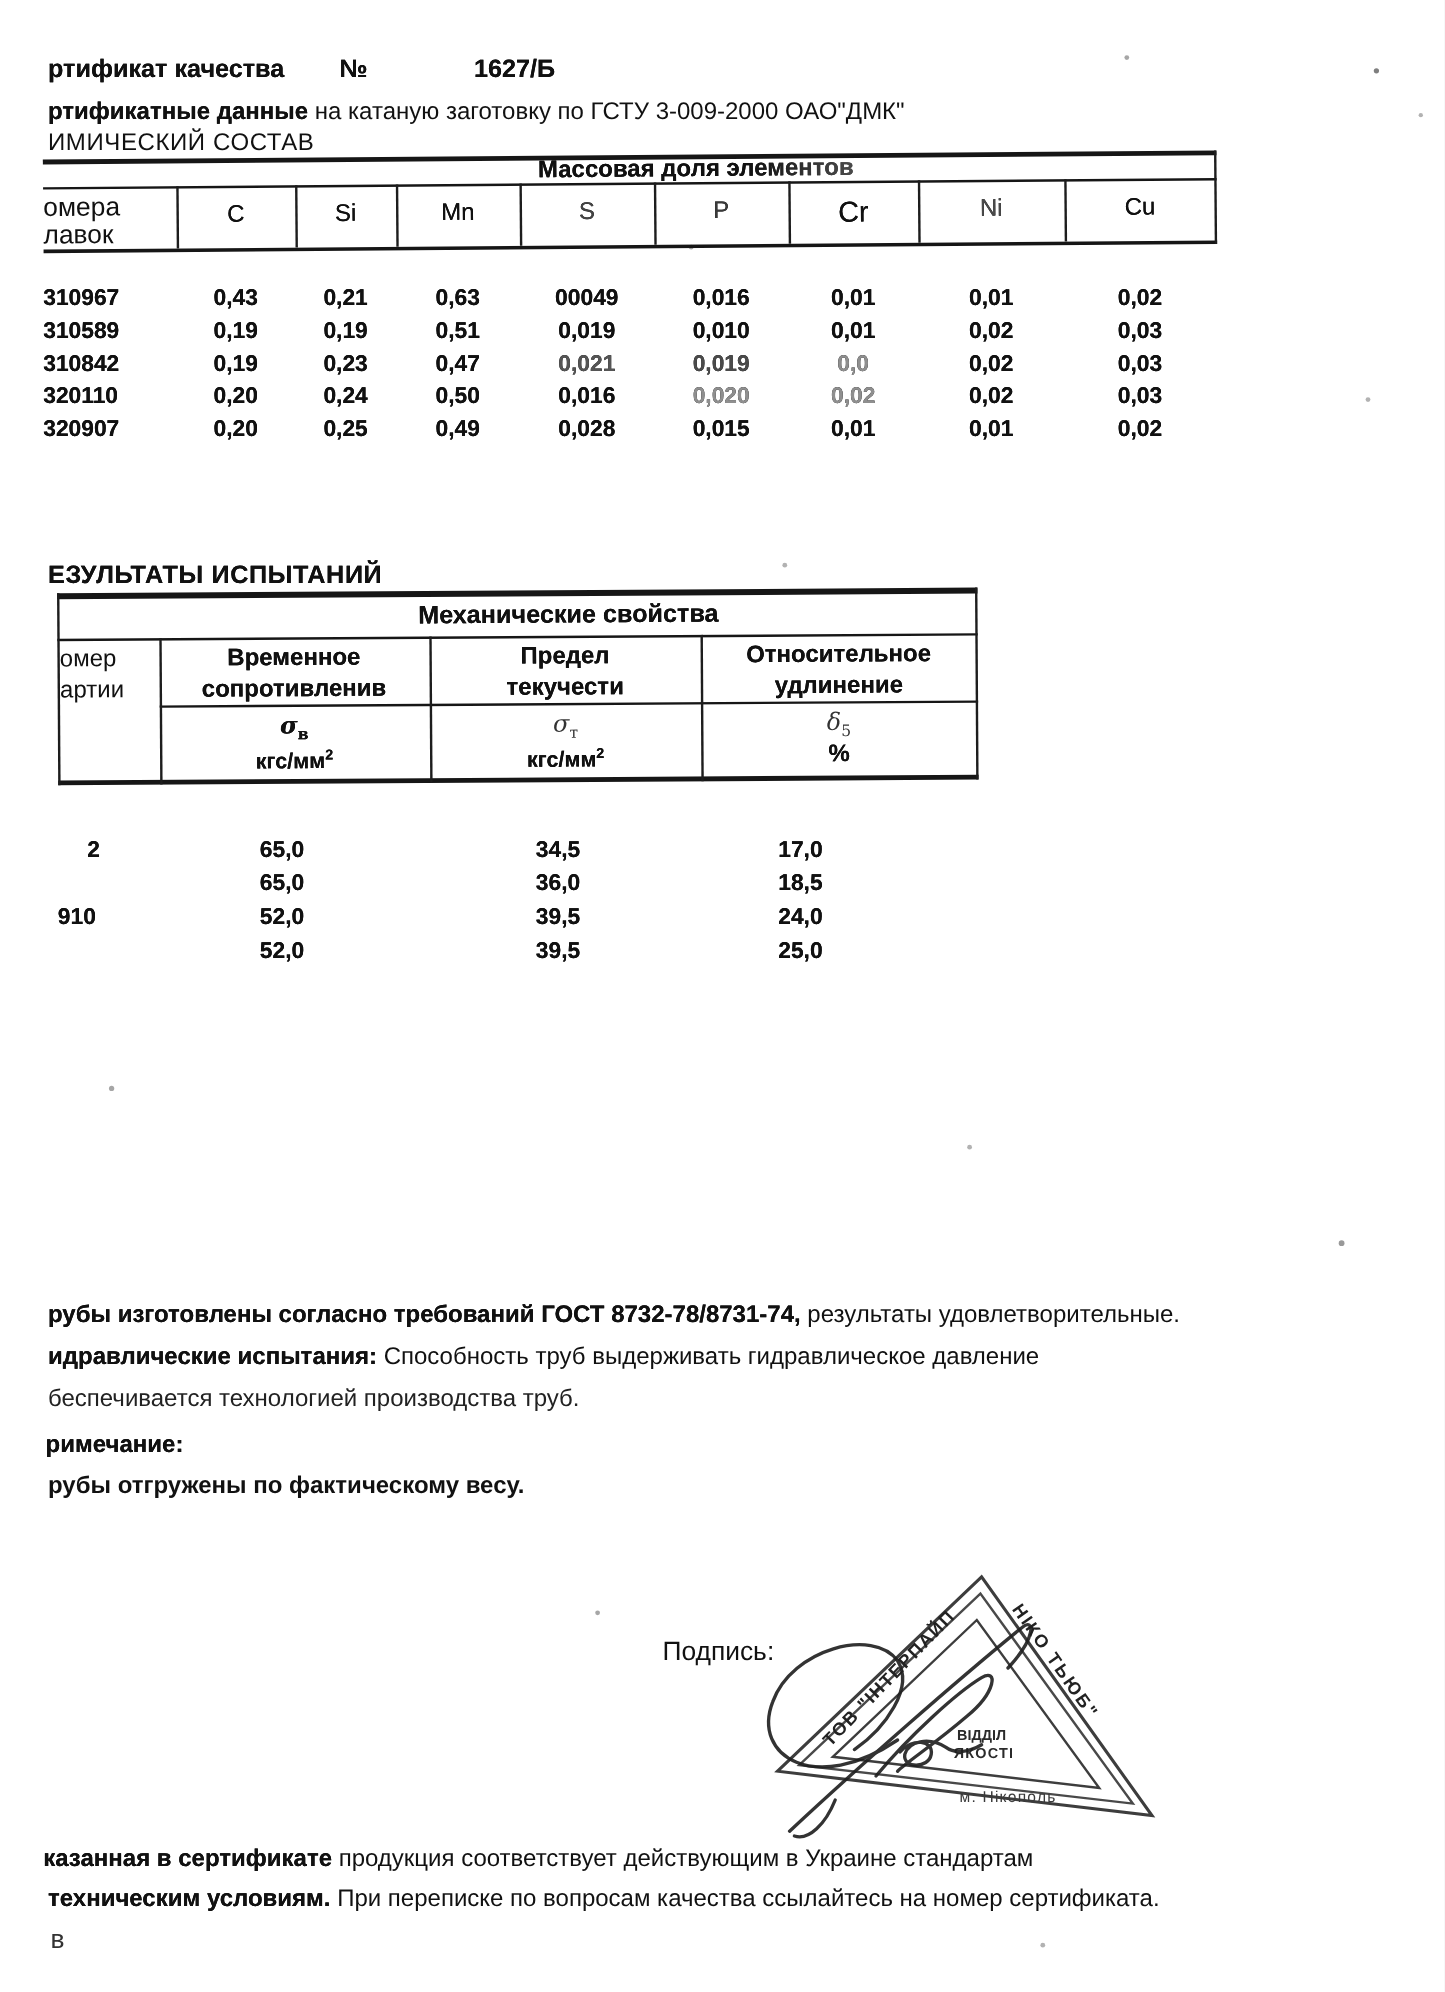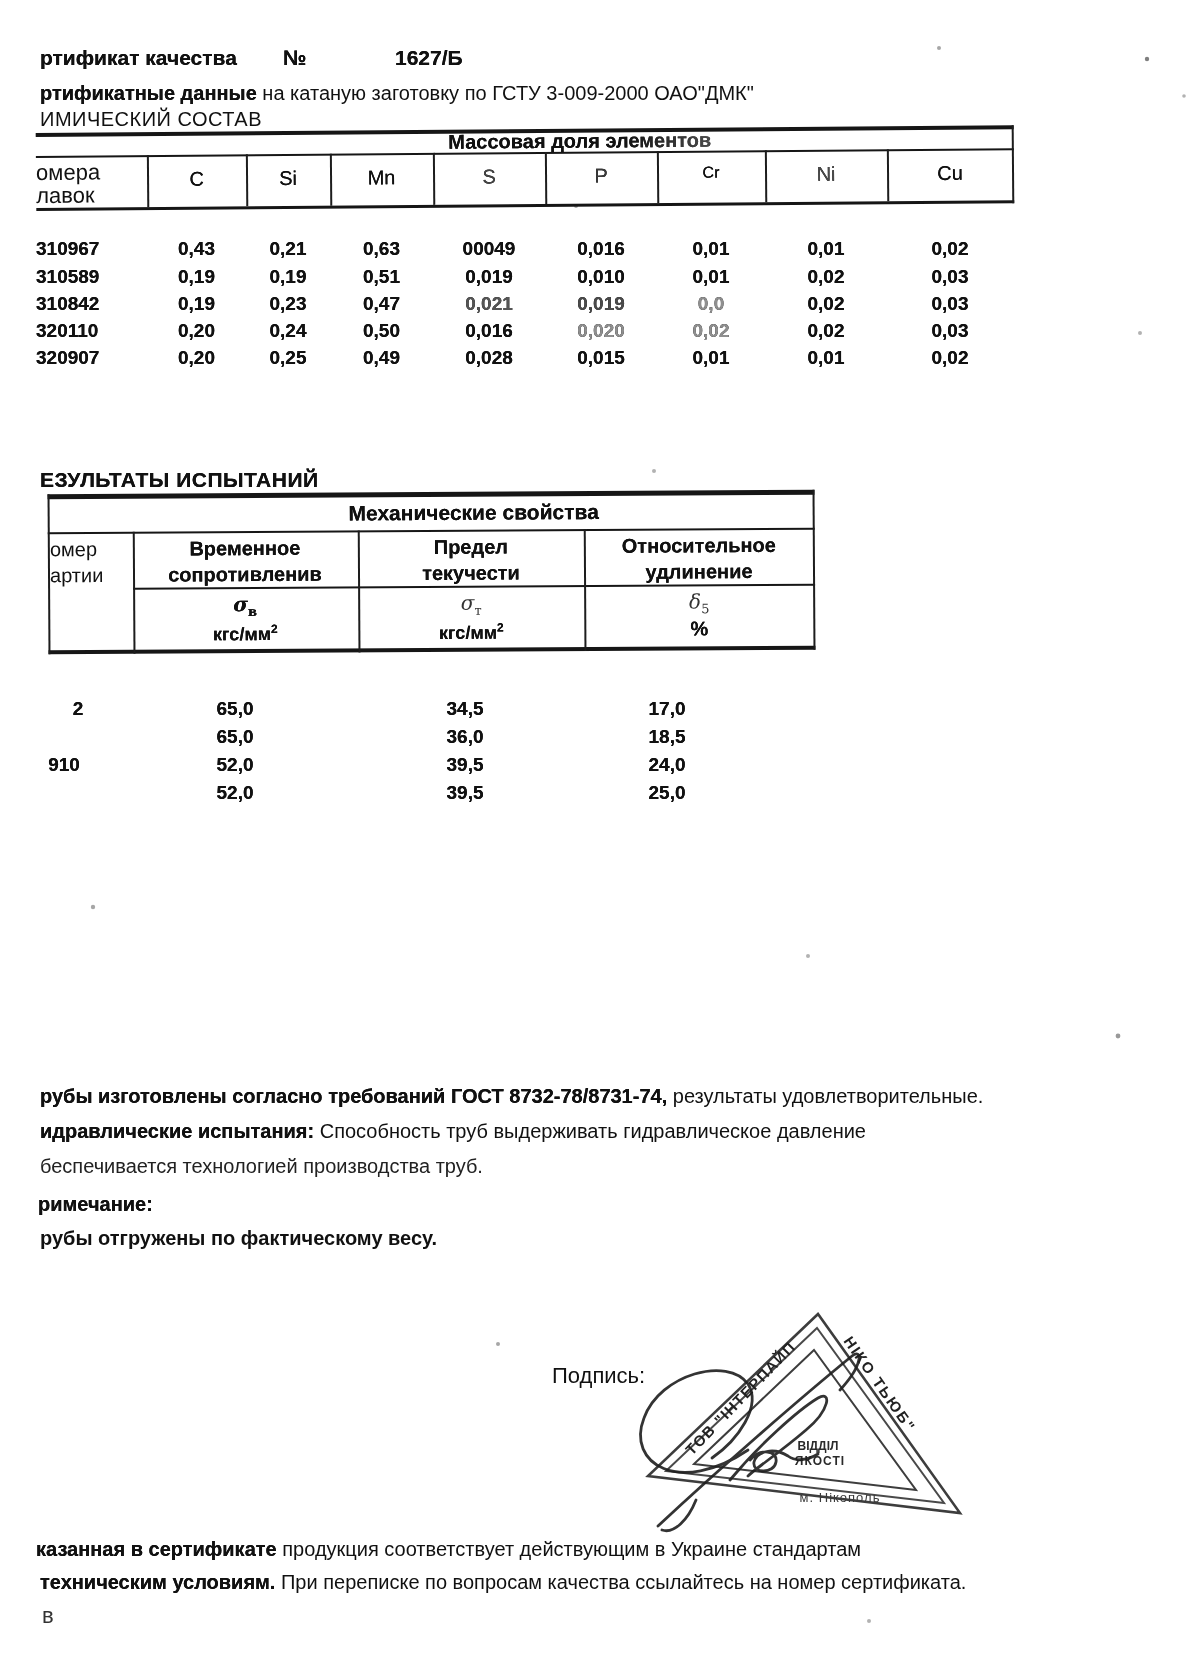"Cr" div.cc { font-size: 16px -> 24px }
